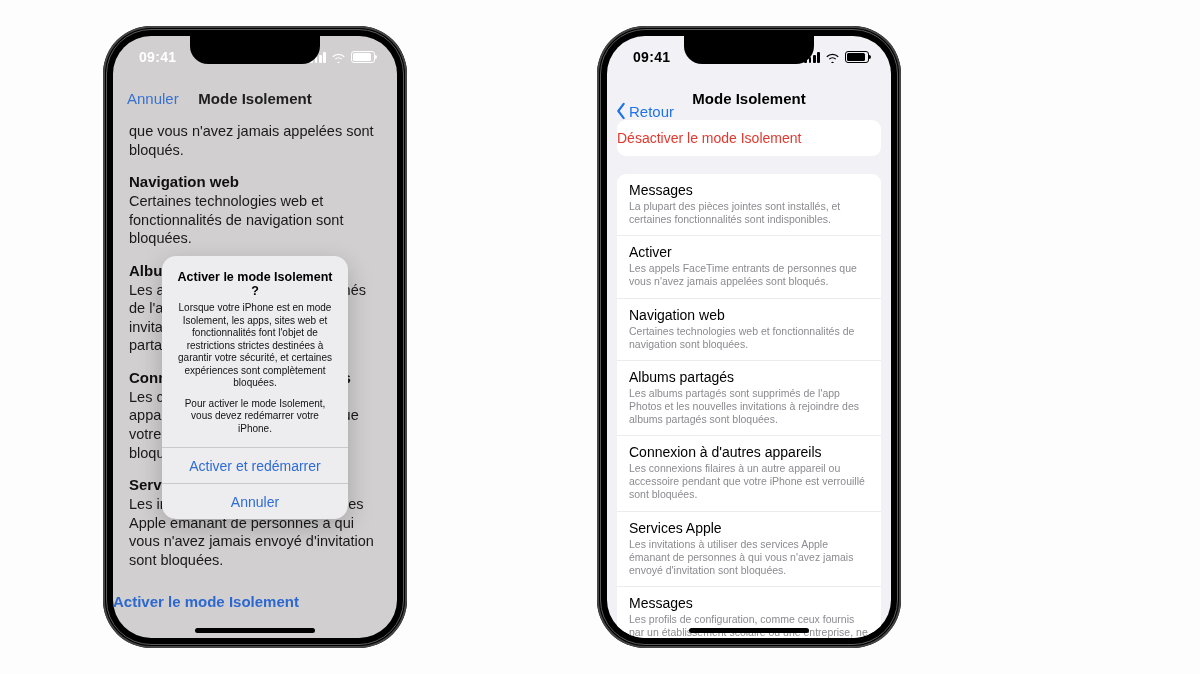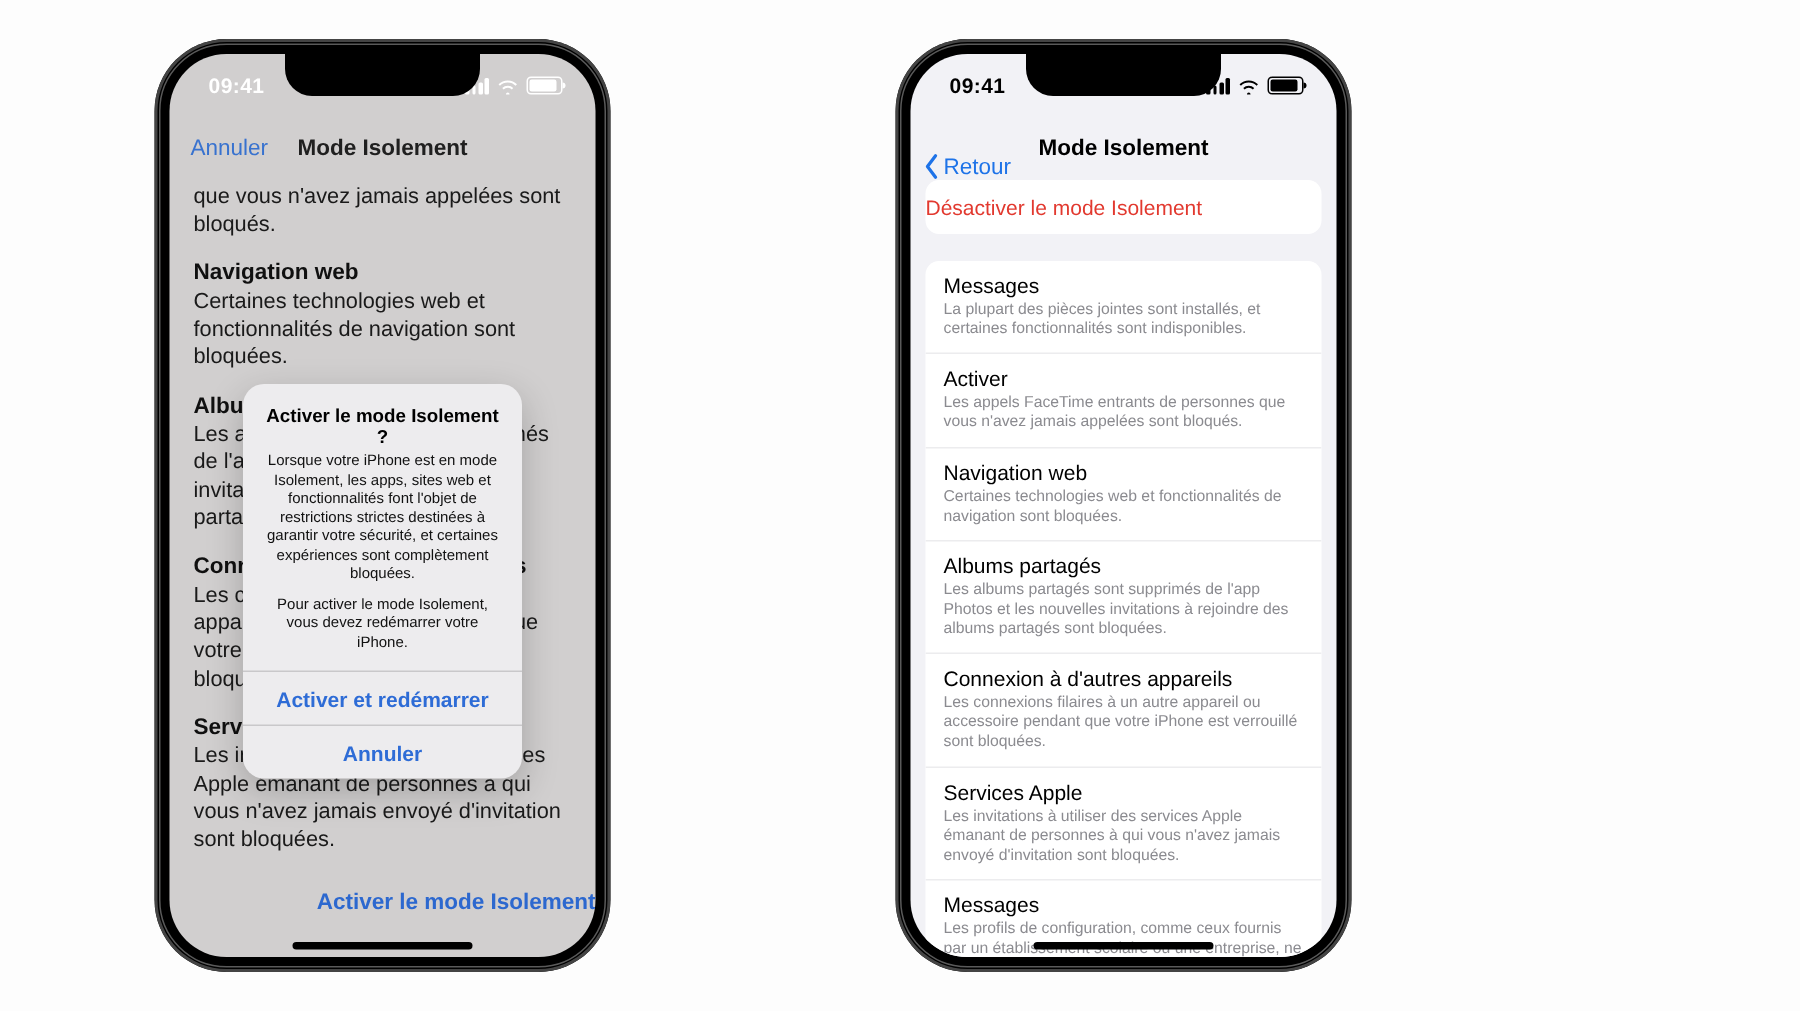"Activer et redémarrer" .alert .btn { font-weight: bold -> none }
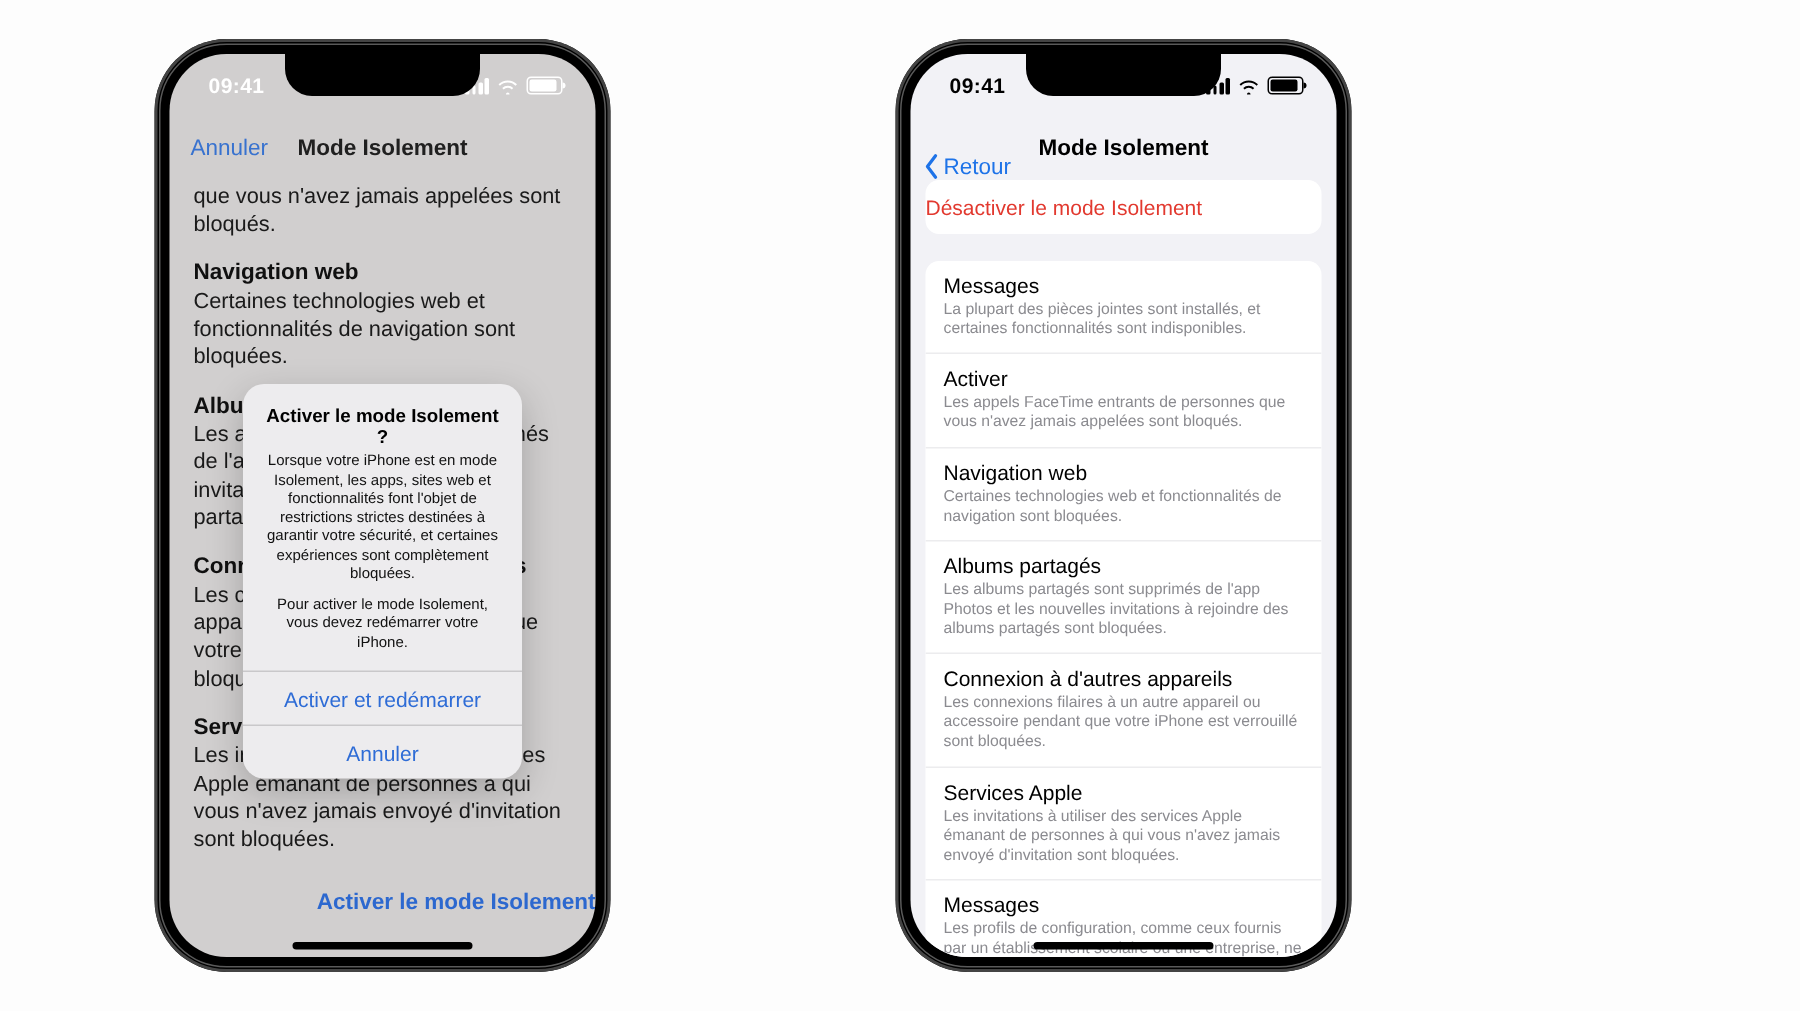"Activer le mode Isolement" .activateL { text-align: right -> left }
